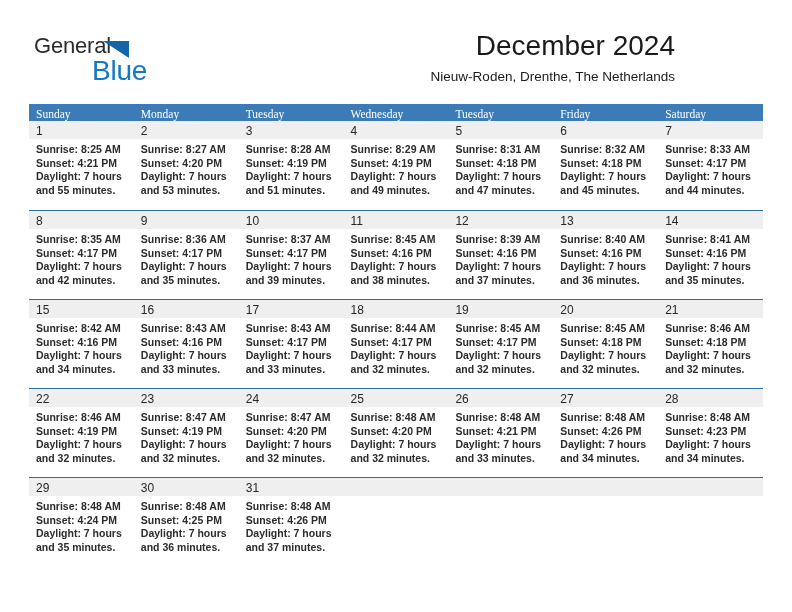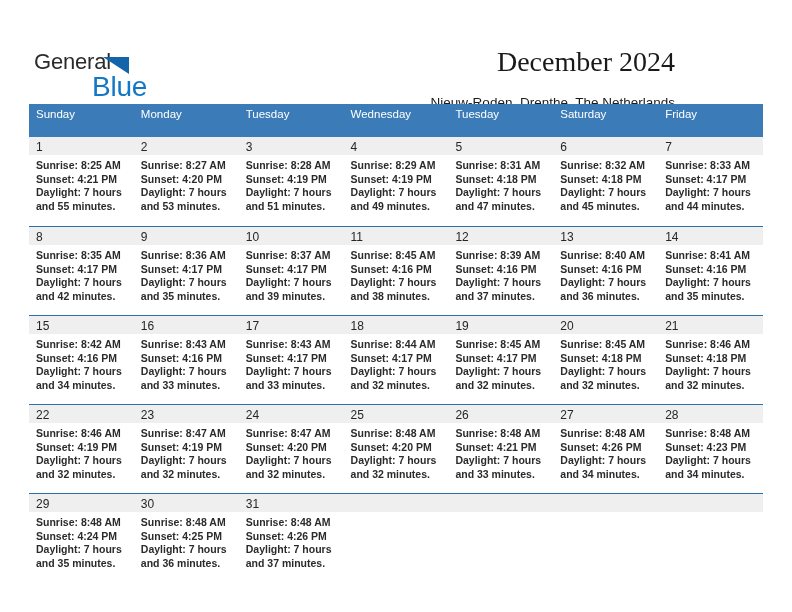"General" .header { top: 16px -> 0 }
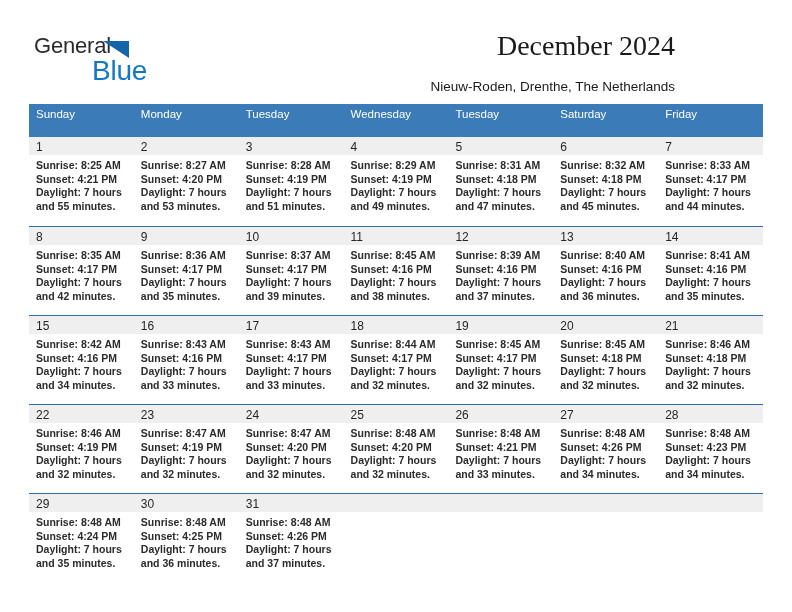"December 2024" .cal-title { font-family: Liberation Serif, serif -> none }
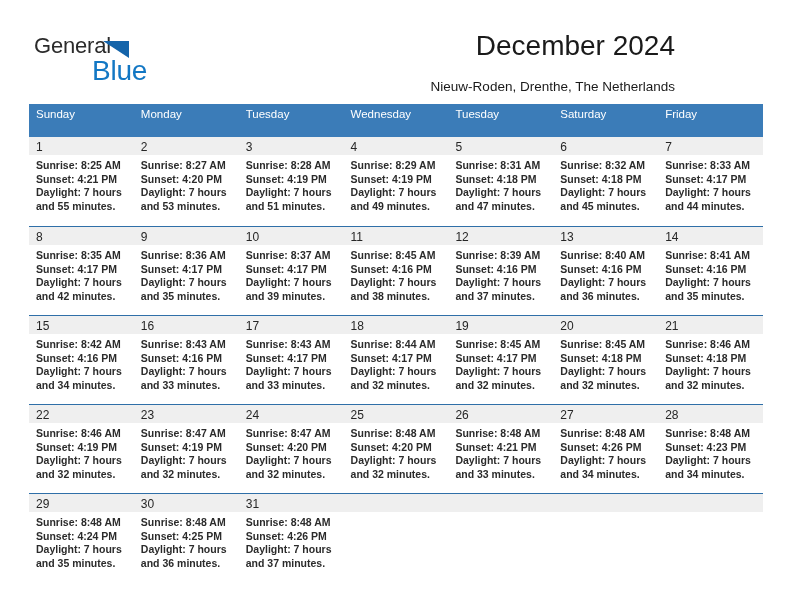"Nieuw-Roden, Drenthe, The Netherlands" .cal-subtitle { margin-top: 16px -> 6px }
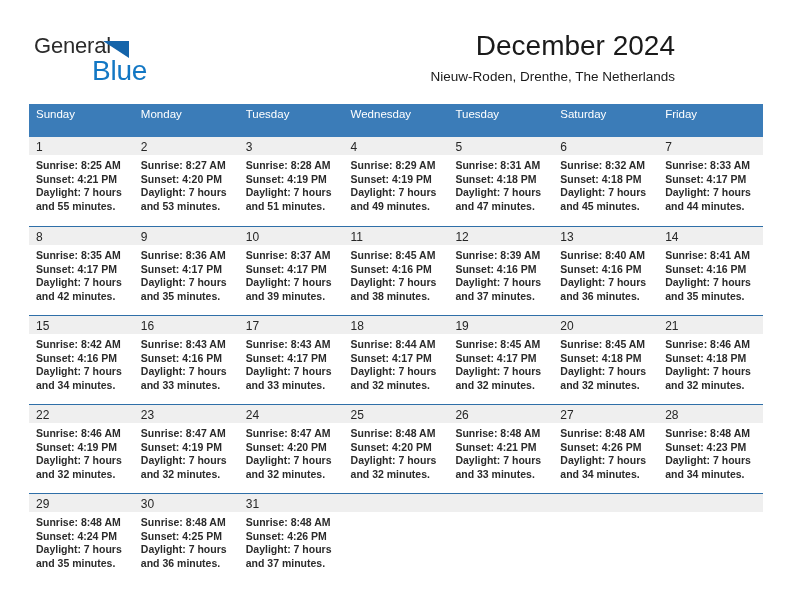"Sunday" .weekday-row { font-family: none -> Liberation Serif, serif; height: 33px -> 17px }
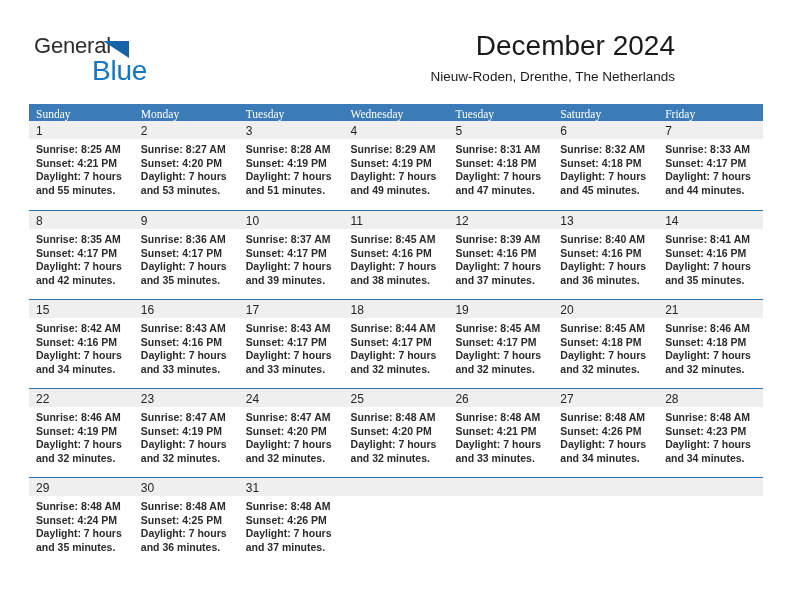"Saturday" div.weekday { order: before "Friday" -> after "Friday" }
